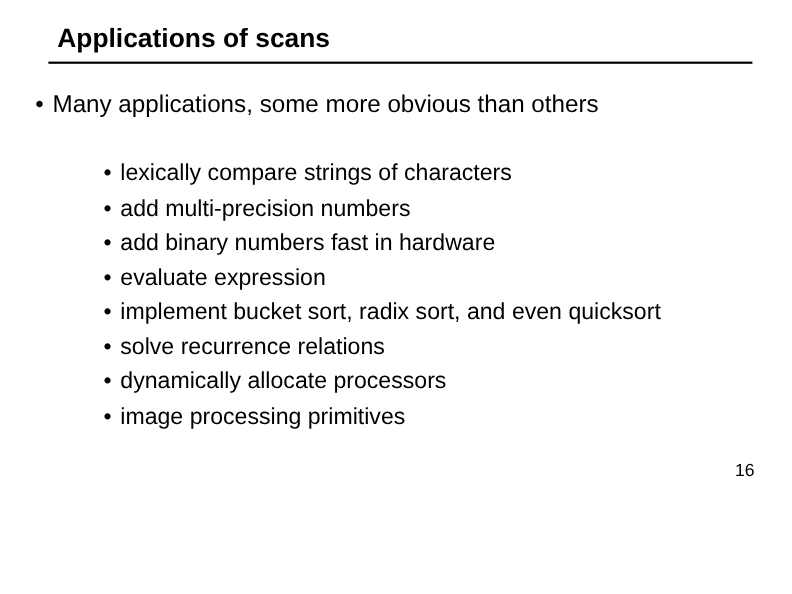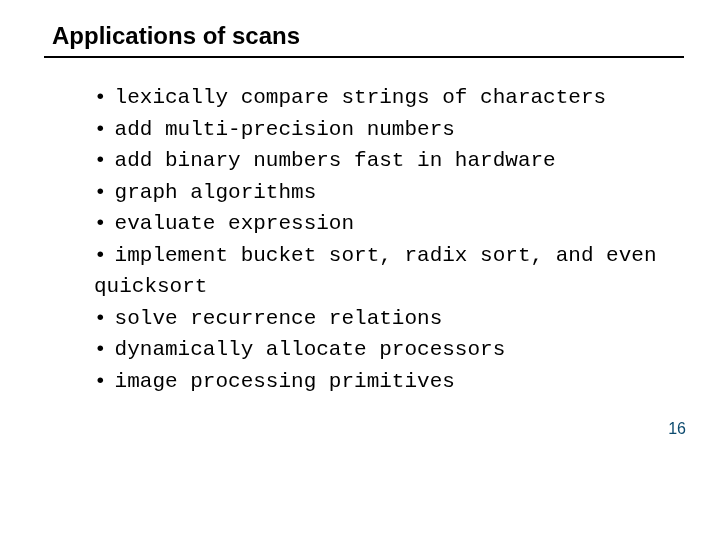"• Many applications, some more" div.lead { html: none -> <div> <span>•</span><span>Many applications, some more obvious than others</span> </div> }
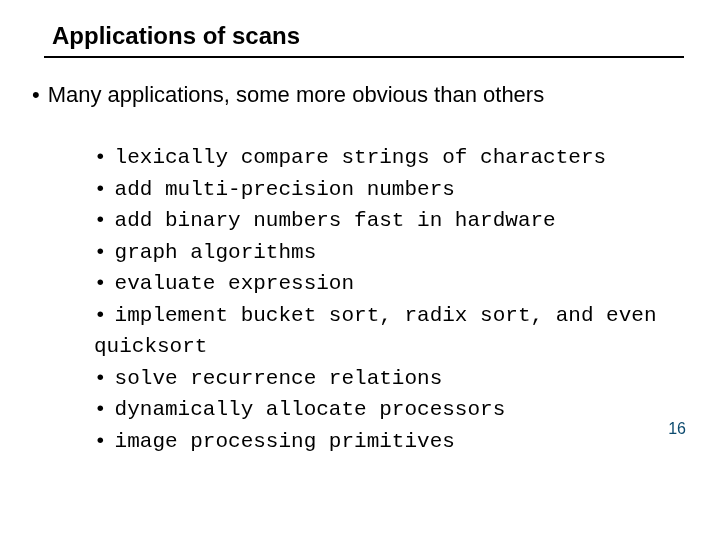"• lexically compare strings of" .items { font-family: Liberation Mono, monospace -> none }
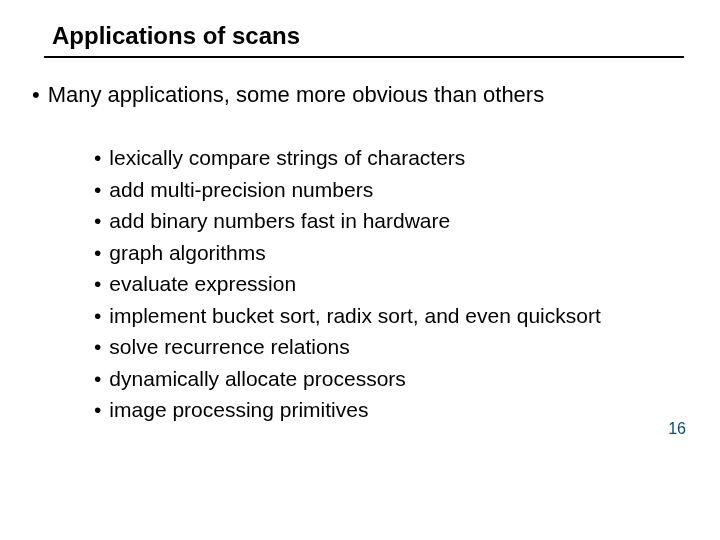"• graph algorithms" div.item { html: <div><span>•</span><span>graph algorithms</span></div> -> none }
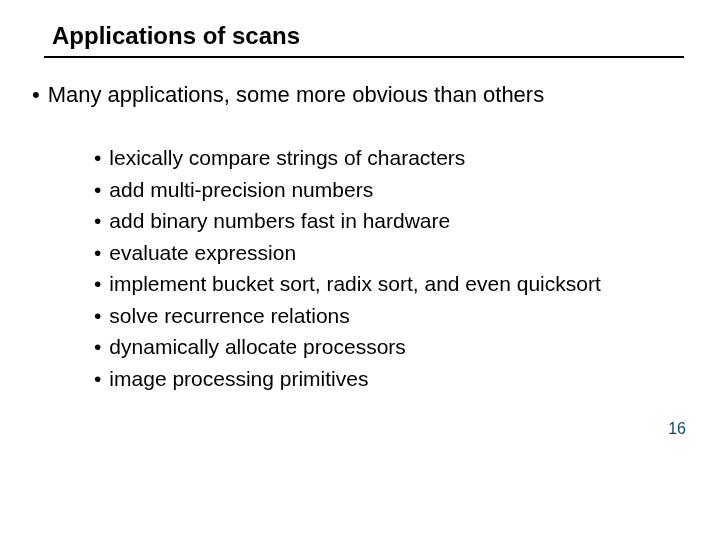"16" .pagenum { color: #0c4a6e -> #000000 }
